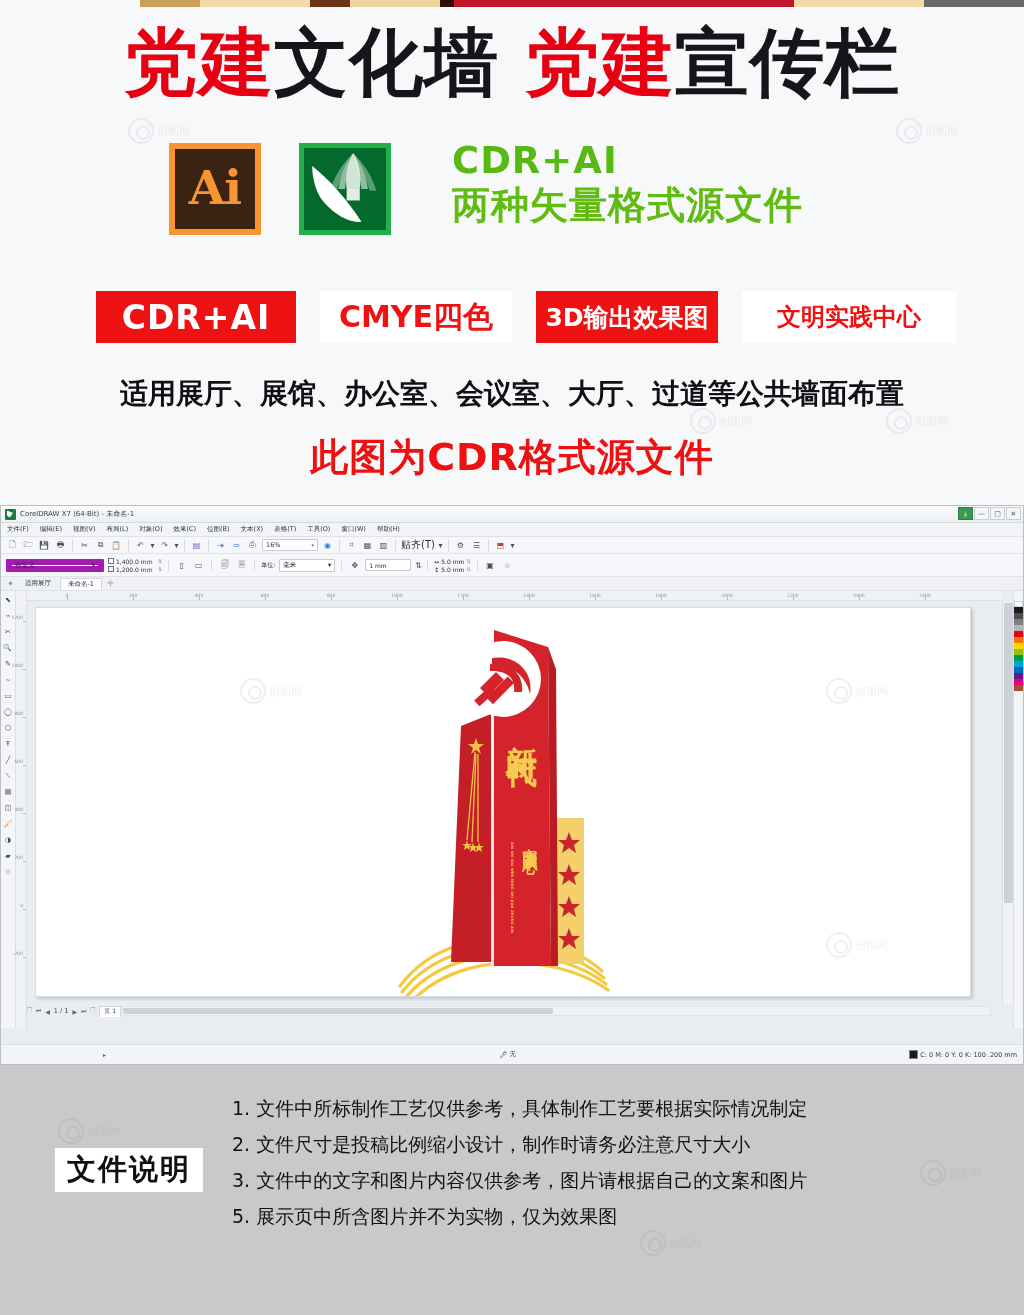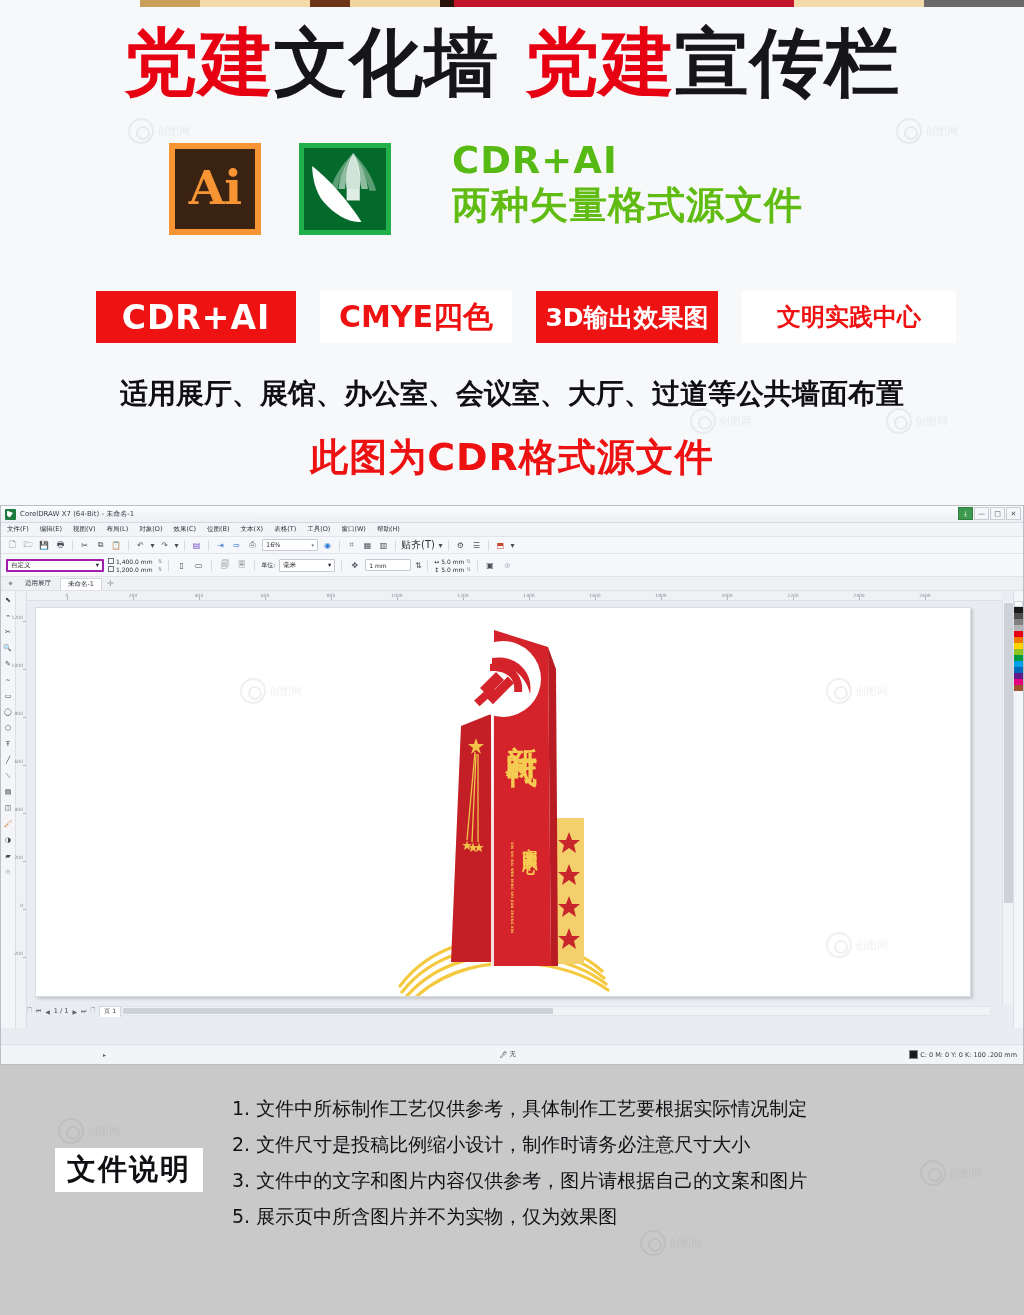"自定义" .pb-select { border: 2px solid #a21caf -> 6px solid #a21caf }
